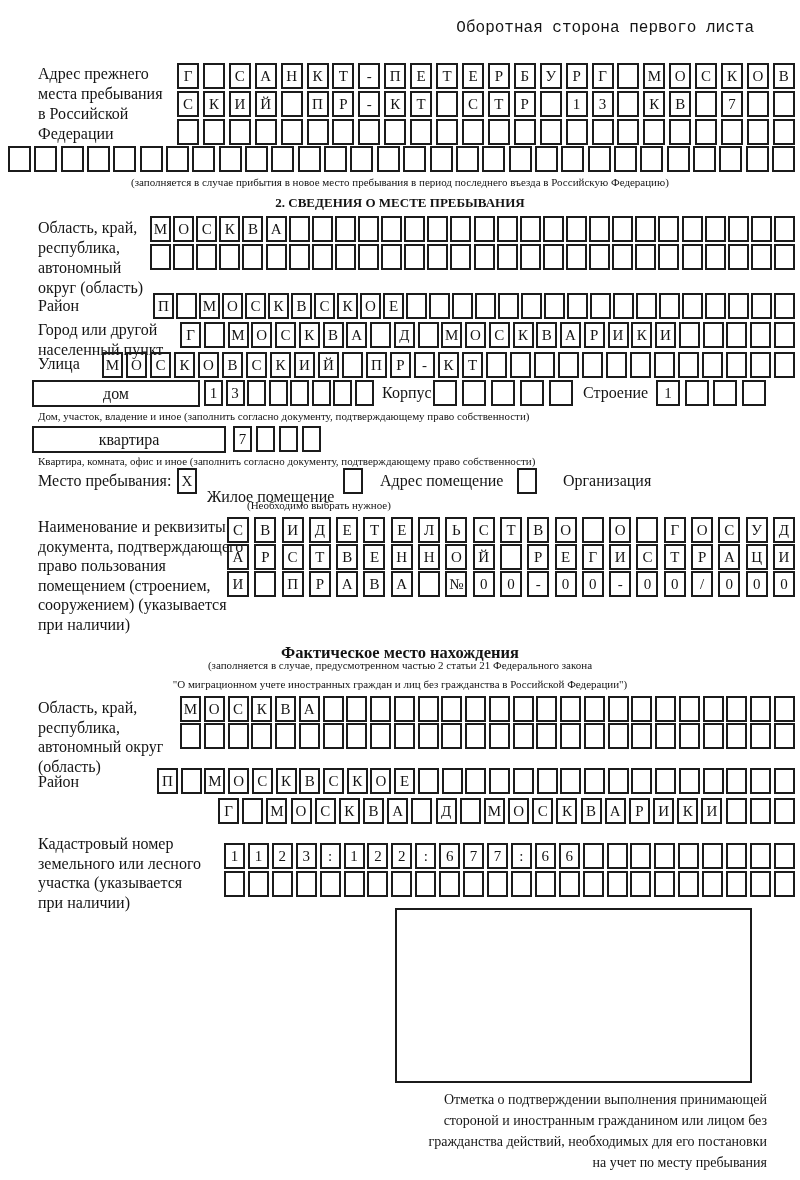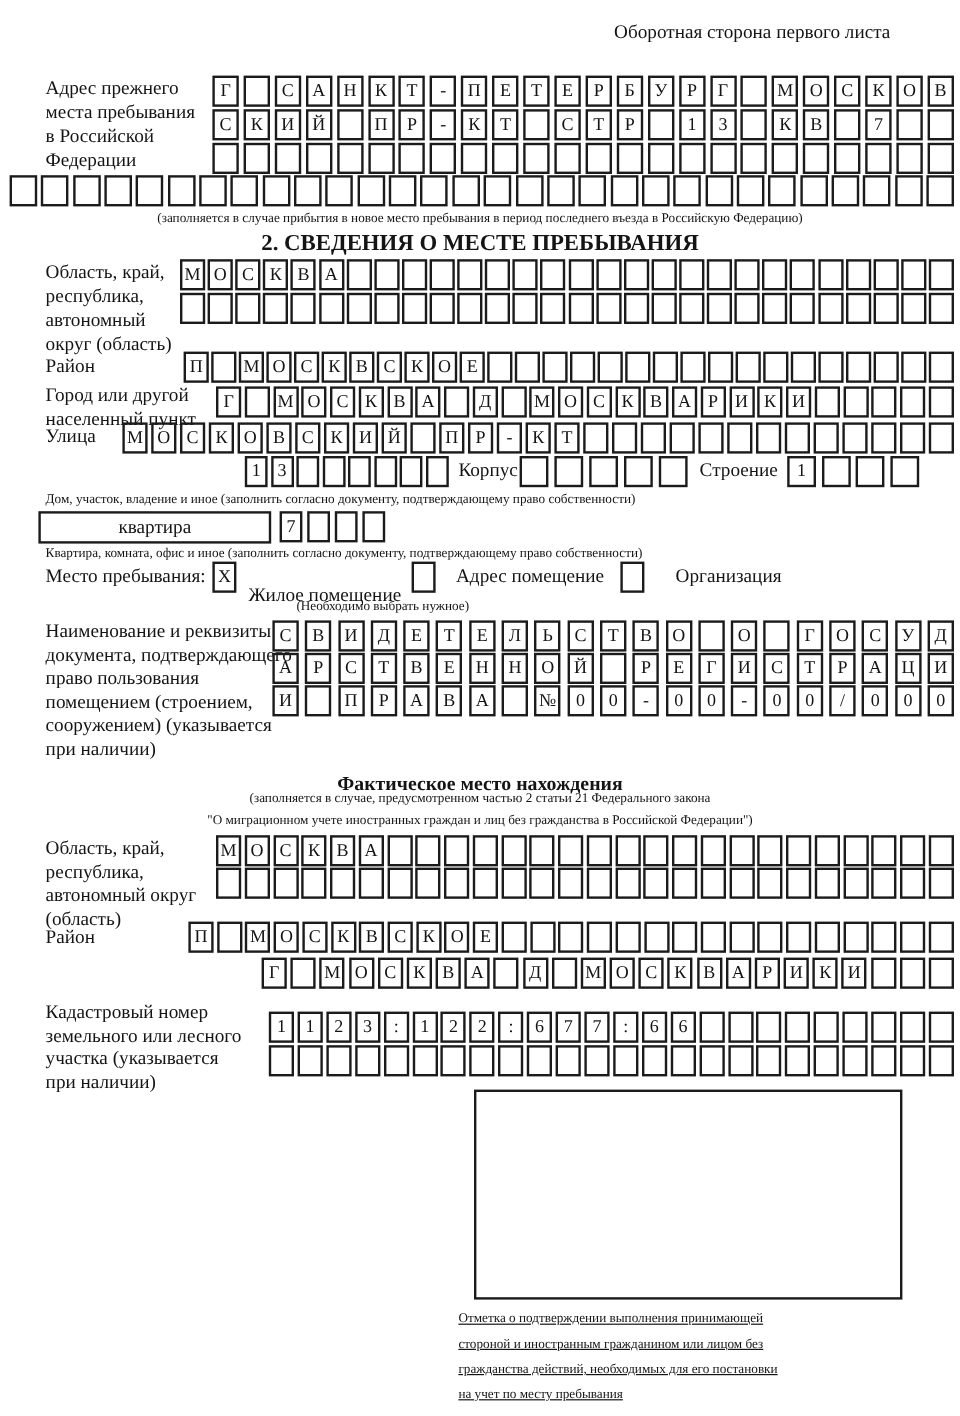"Оборотная сторона первого листа" div.txt { font-family: none -> Liberation Mono, monospace; right: 58px -> 46px }
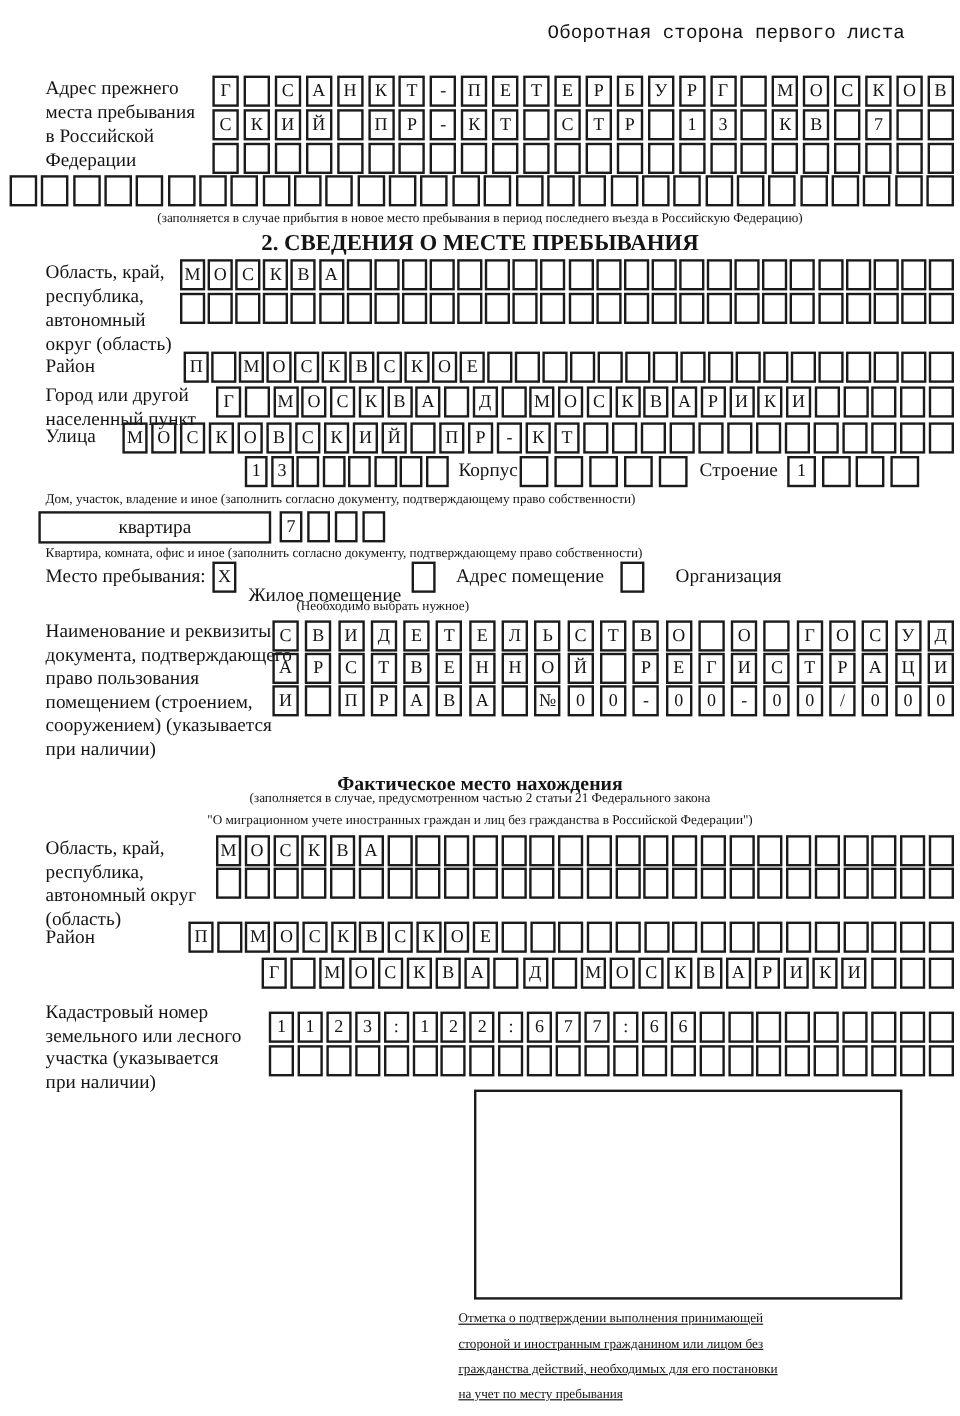"2. СВЕДЕНИЯ О МЕСТЕ ПРЕБЫВАНИЯ" div.txt { font-size: 19px -> 13px }
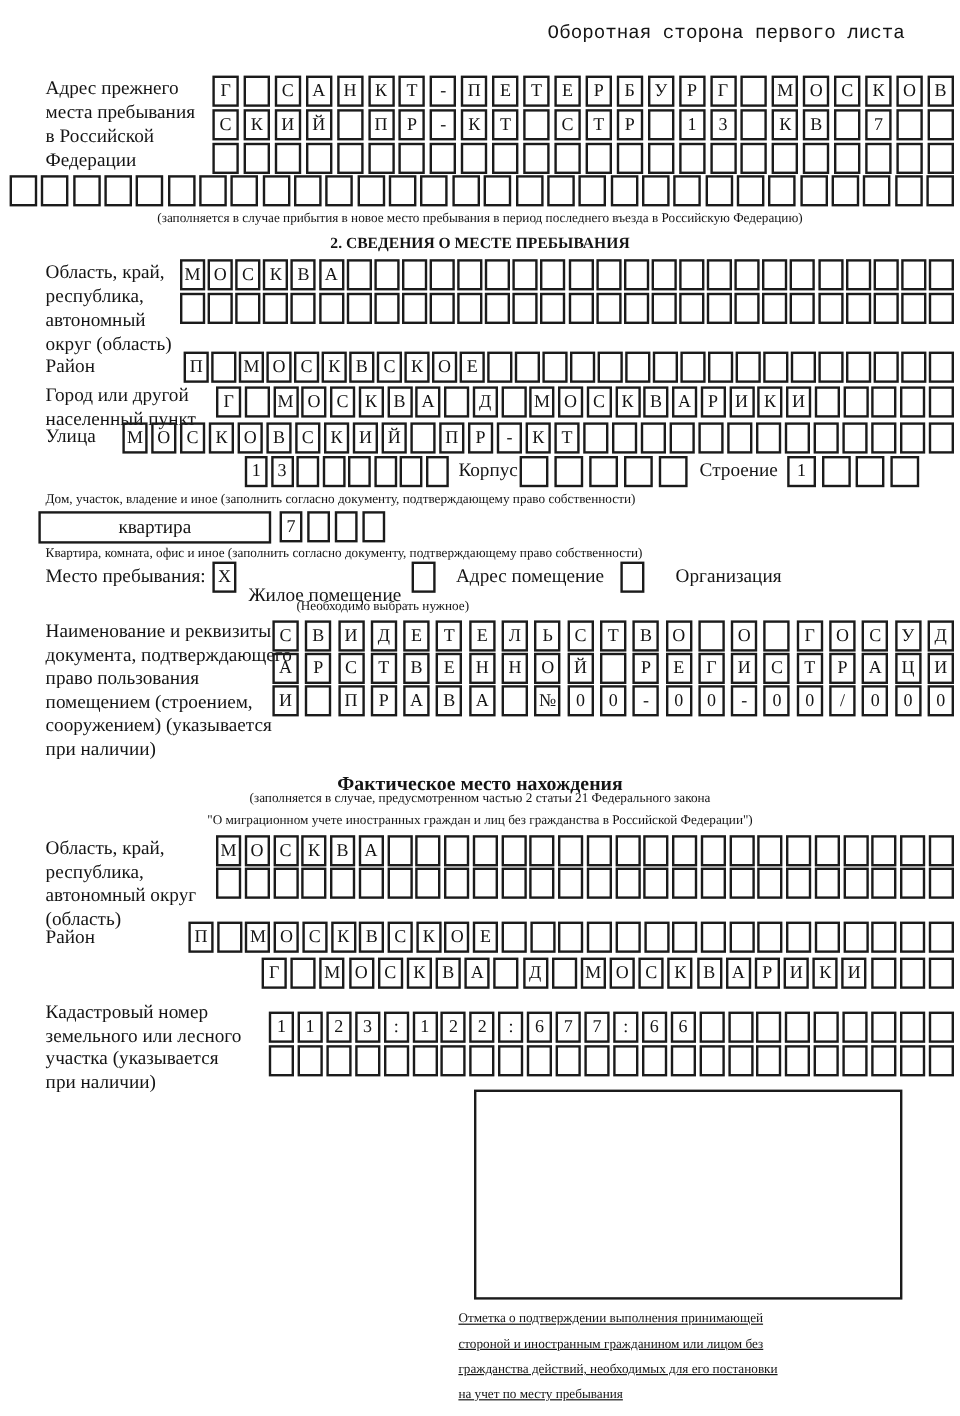"дом" div.labelbox { html: none -> <div>дом</div> }
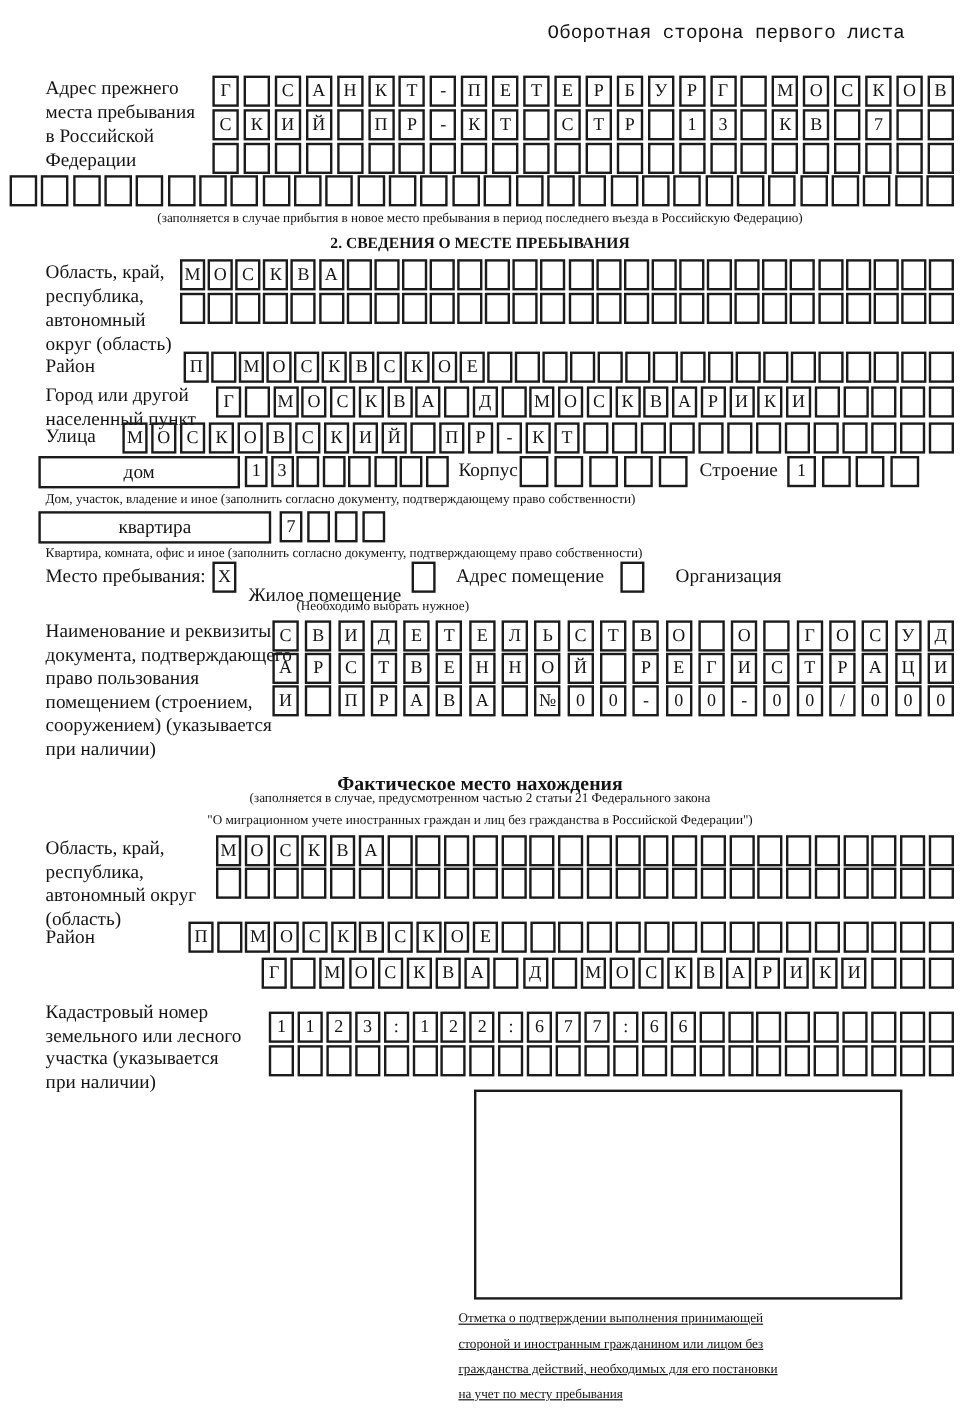"Отметка о подтверждении выполнения" div.note { font-size: 11px -> 14px; text-align: left -> right; text-decoration: underline -> none }
